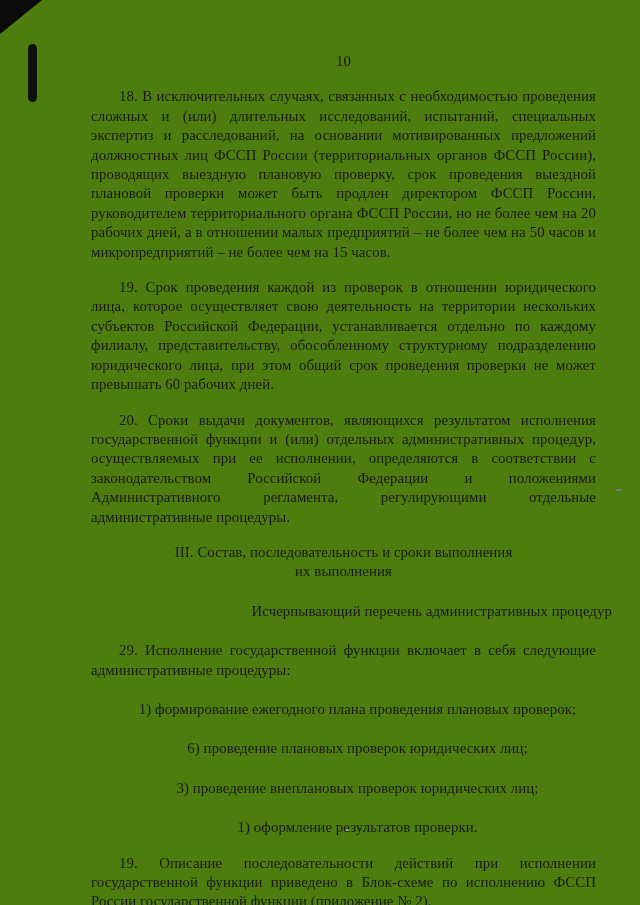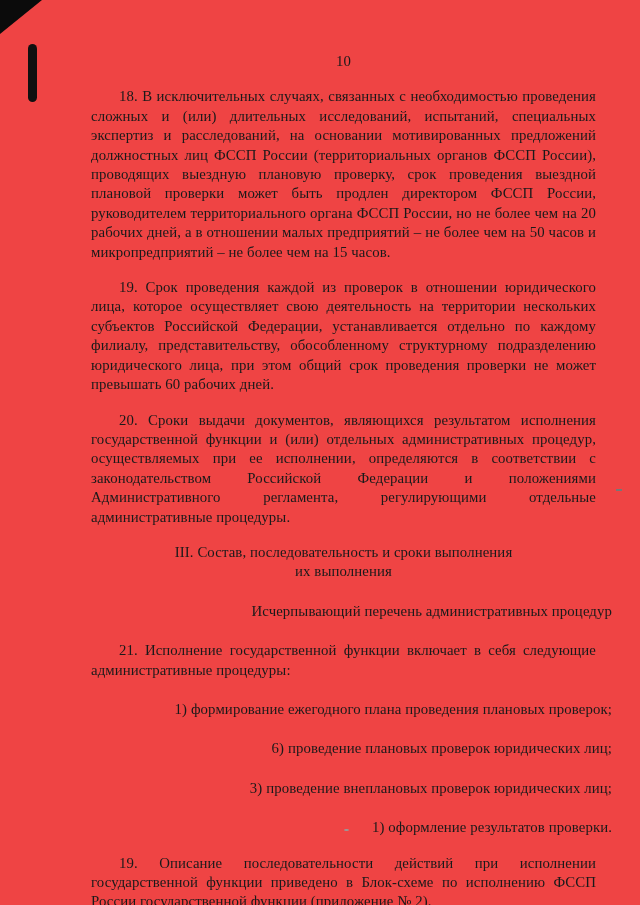"10" .page { background: #ef4444 -> #4d7c0f }
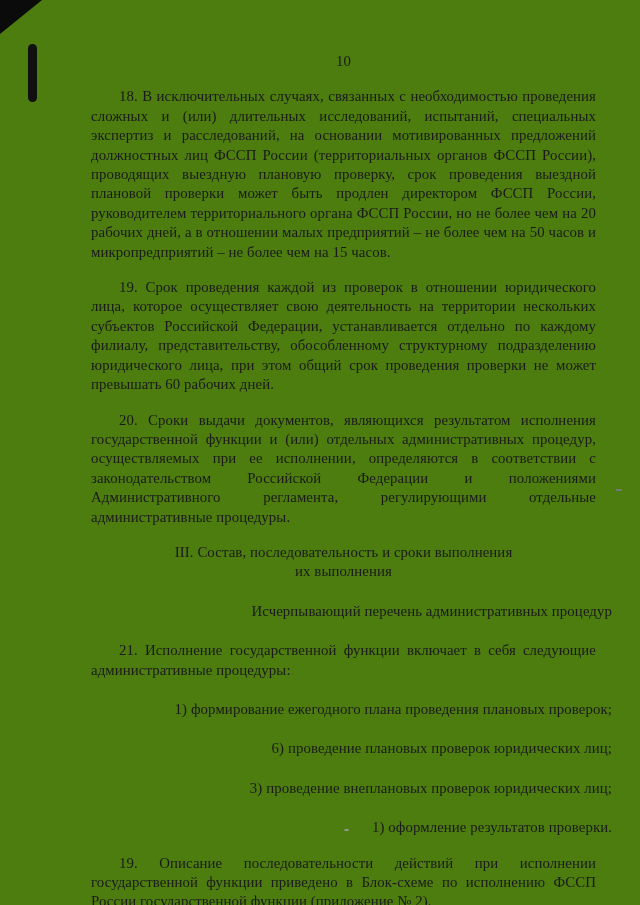"21. Исполнение государственной функции" p.para { text: 21 -> 29 }
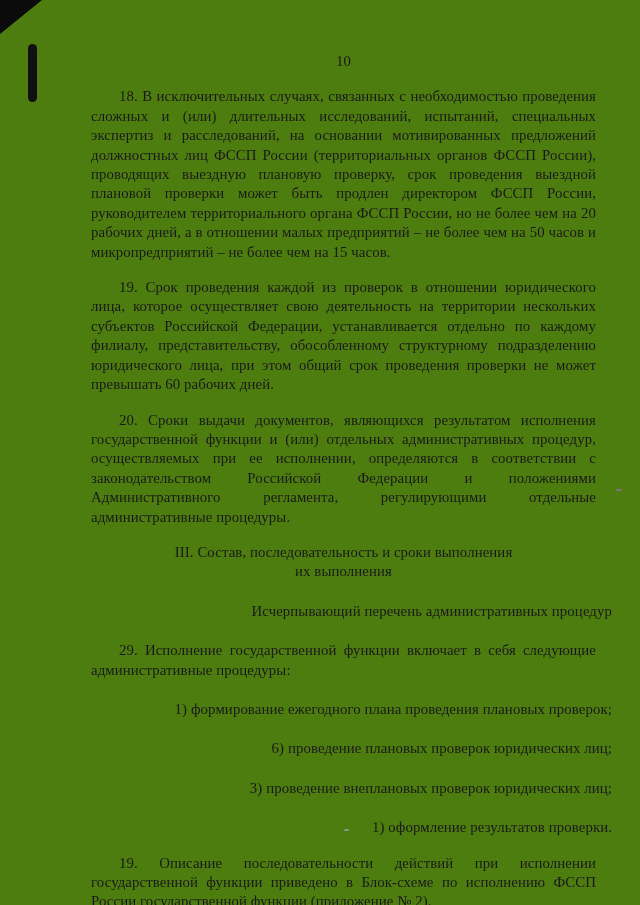"1) формирование ежегодного плана" .list-item { text-align: right -> center }
